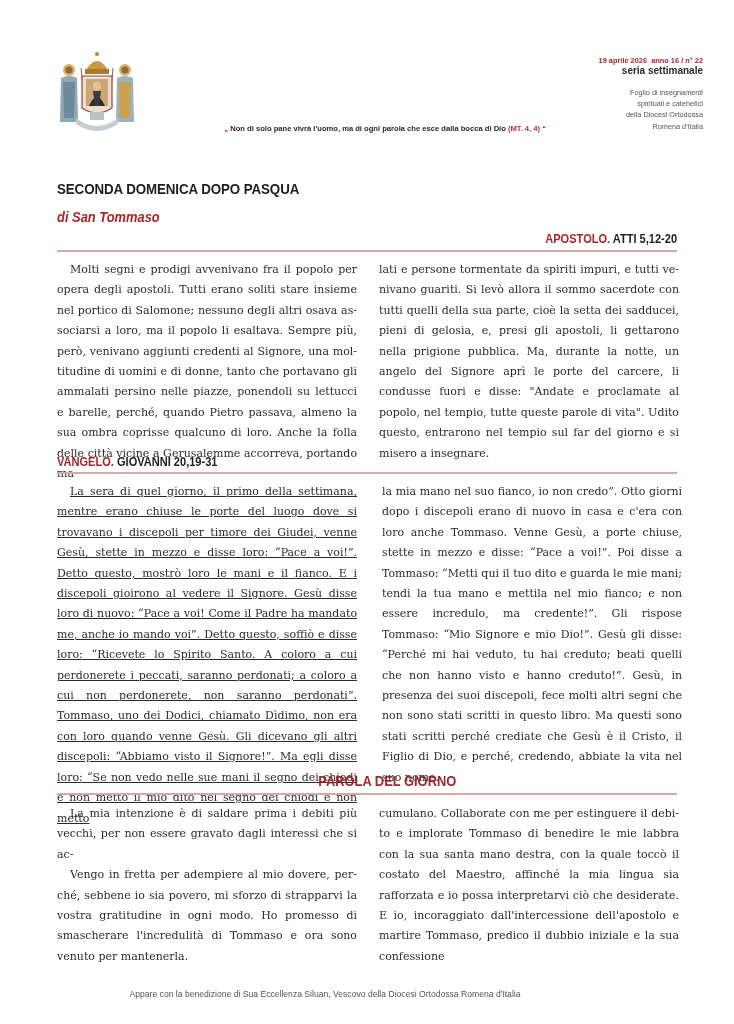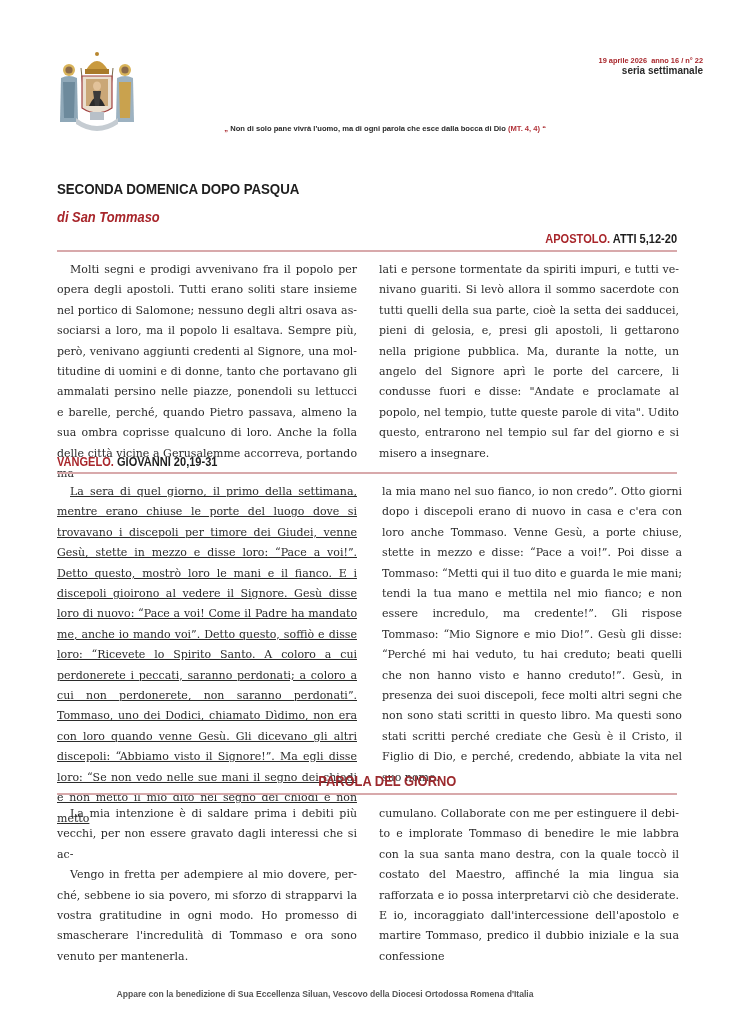"Foglio di insegnamenti" div.desc { html: none -> <div> <div>Foglio di insegnamenti</div> <div>spirituali e catehetici</div> <div>della Diocesi Ortodossa</div> <div>Romena d'Italia</div> </div> }
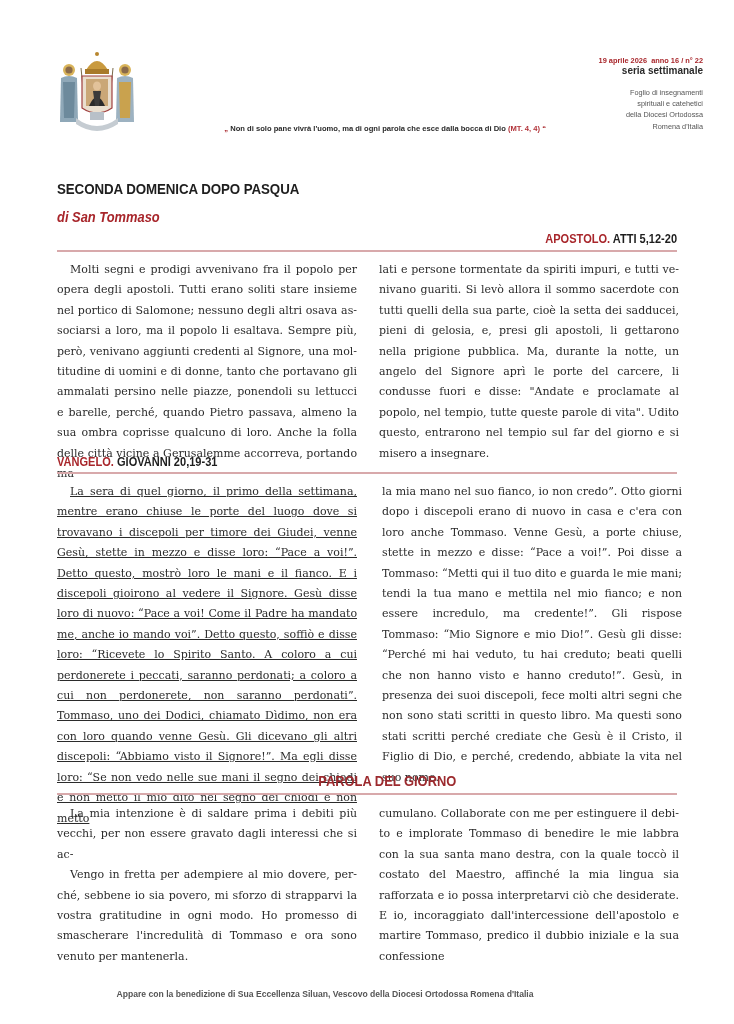"Appare con la benedizione di" .footer { font-weight: bold -> none }
